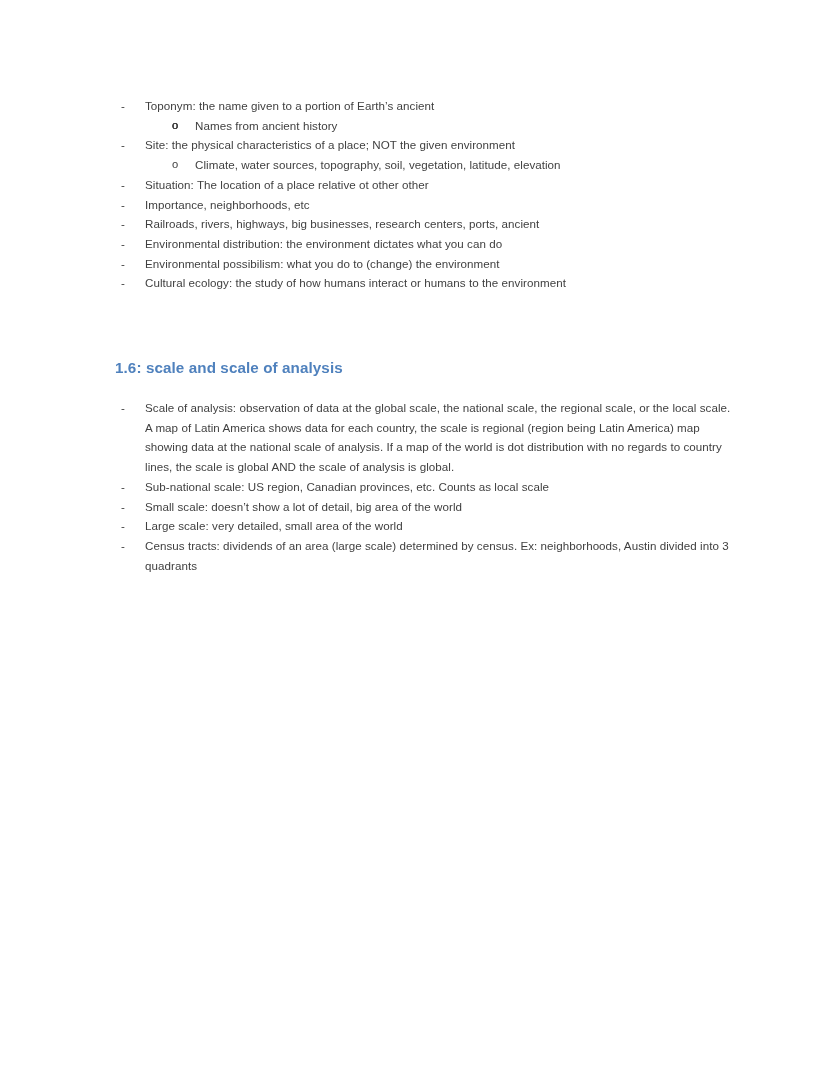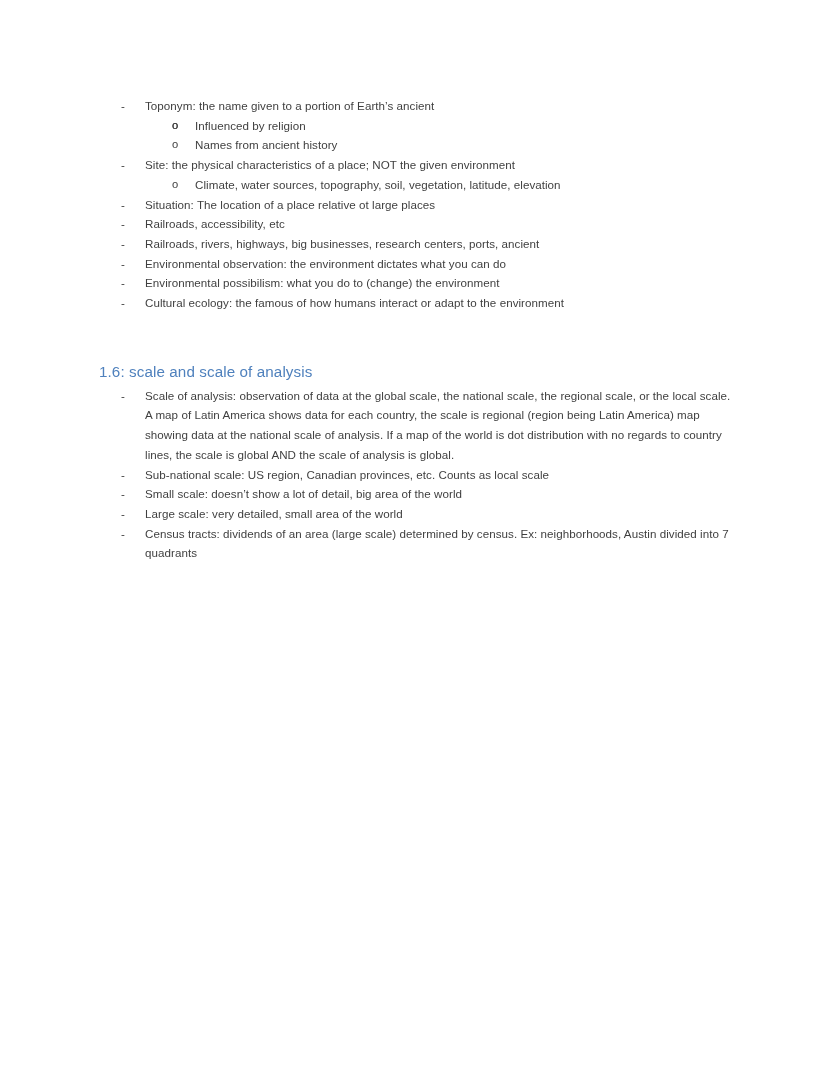"Influenced by religion" span.txt { html: <span>Influenced by religion</span> -> none }
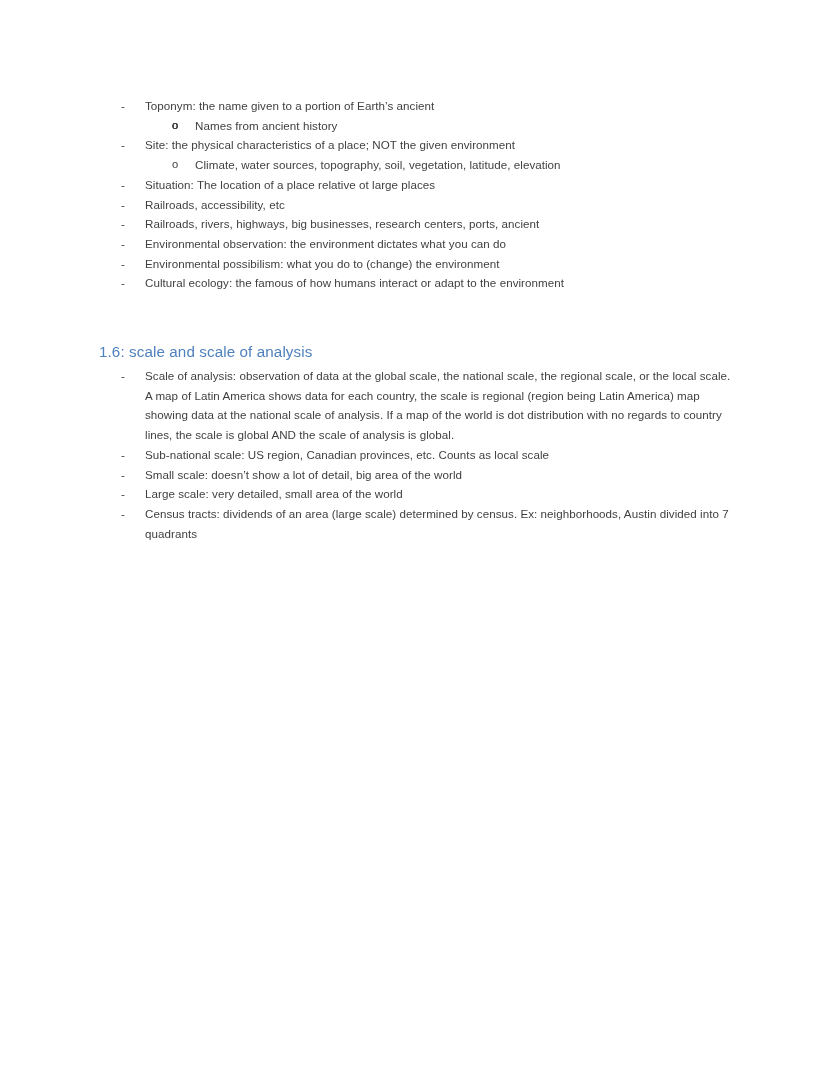"Situation: The location of a" span.txt { text: large places -> other other }
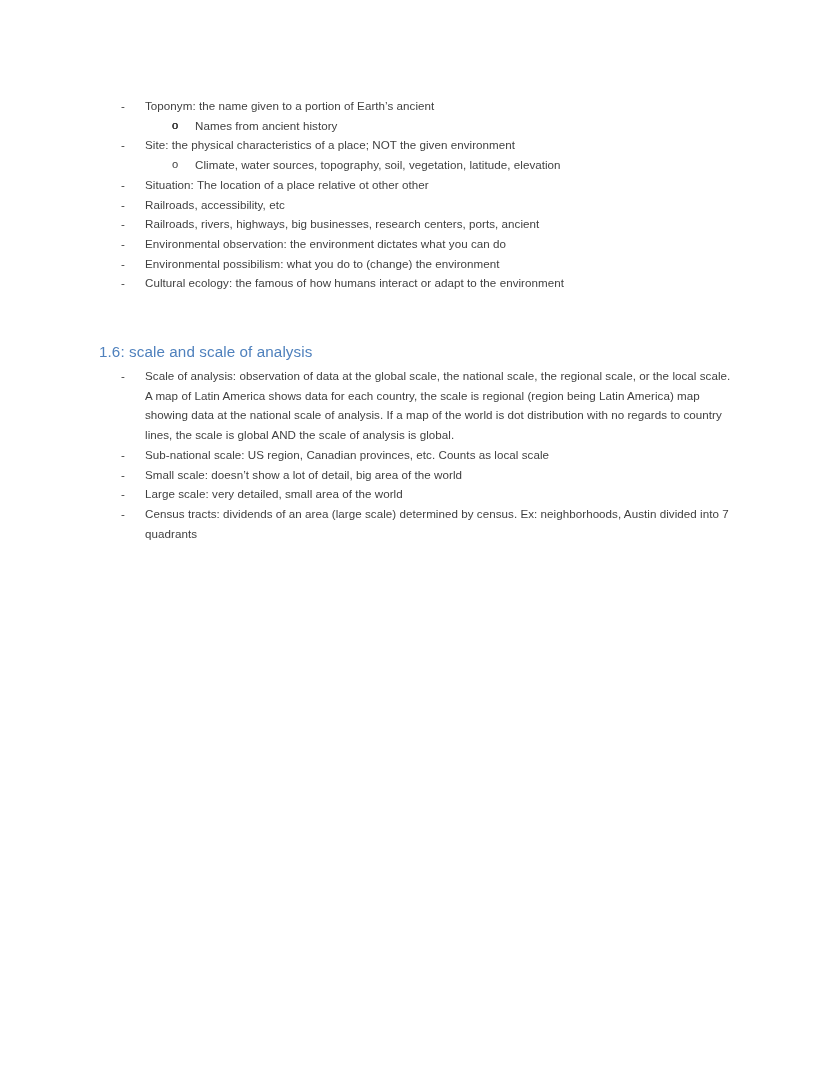"Railroads, accessibility, etc" span.txt { text: Railroads, accessibility -> Importance, neighborhoods }
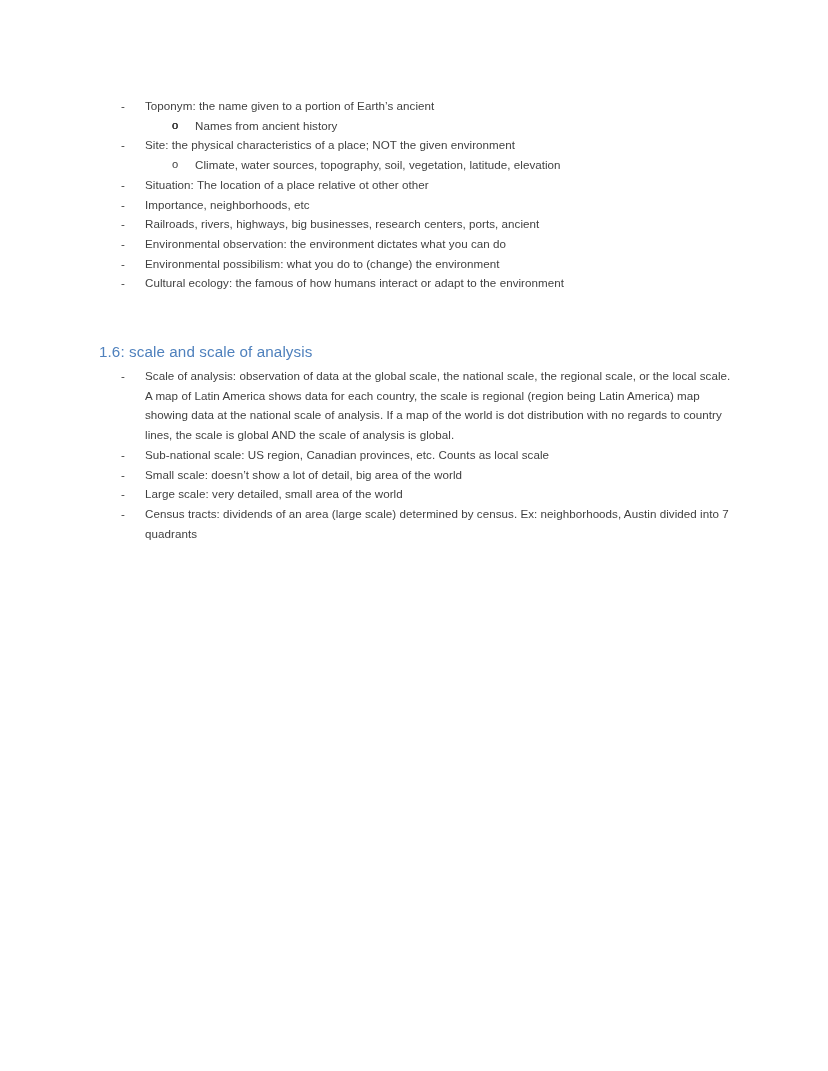"Environmental observation: the" span.txt { text: observation -> distribution }
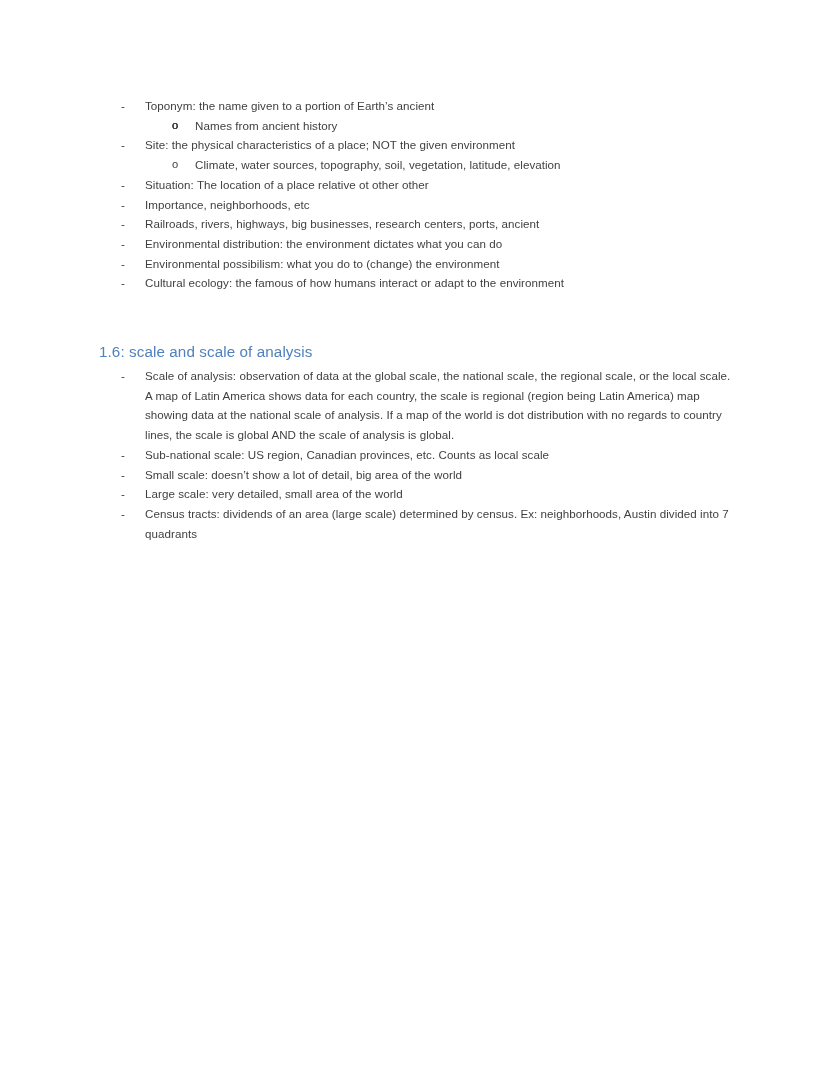"Cultural ecology: the famous of" span.txt { text: famous of how humans interact or adapt -> study of how humans interact or humans }
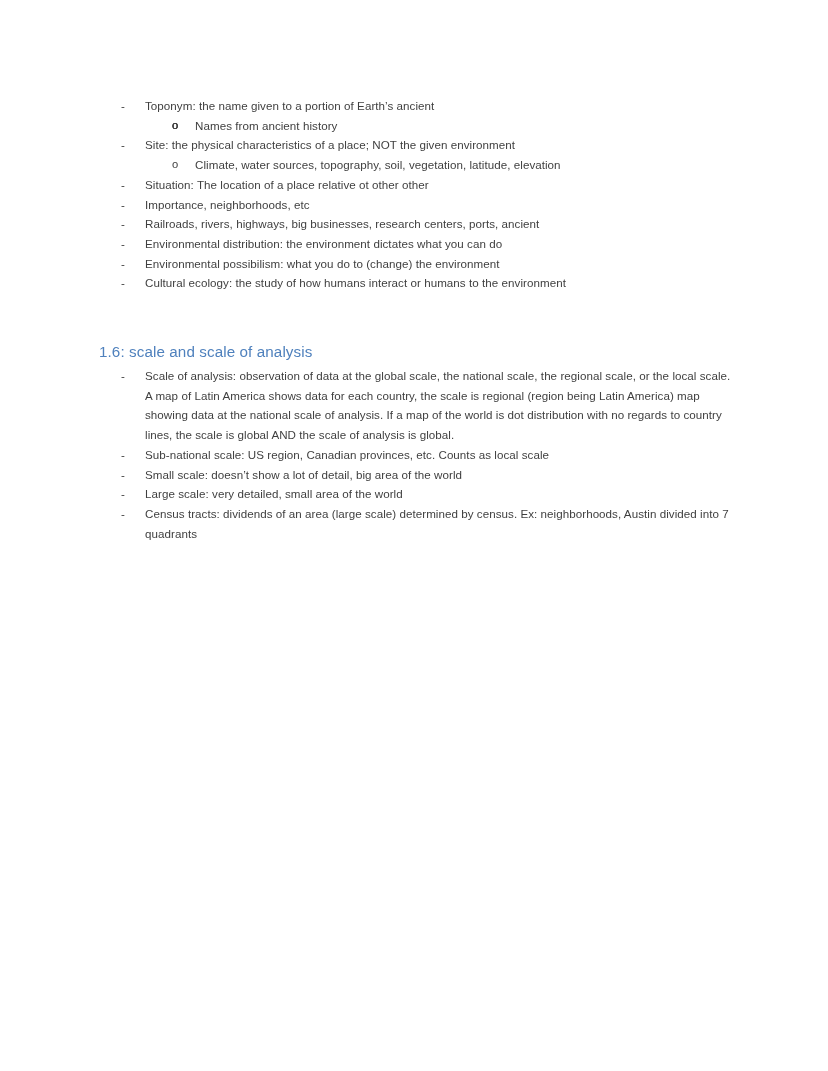"1.6: scale and scale of" .section-heading { font-weight: normal -> bold; margin: 0 -> 16px }
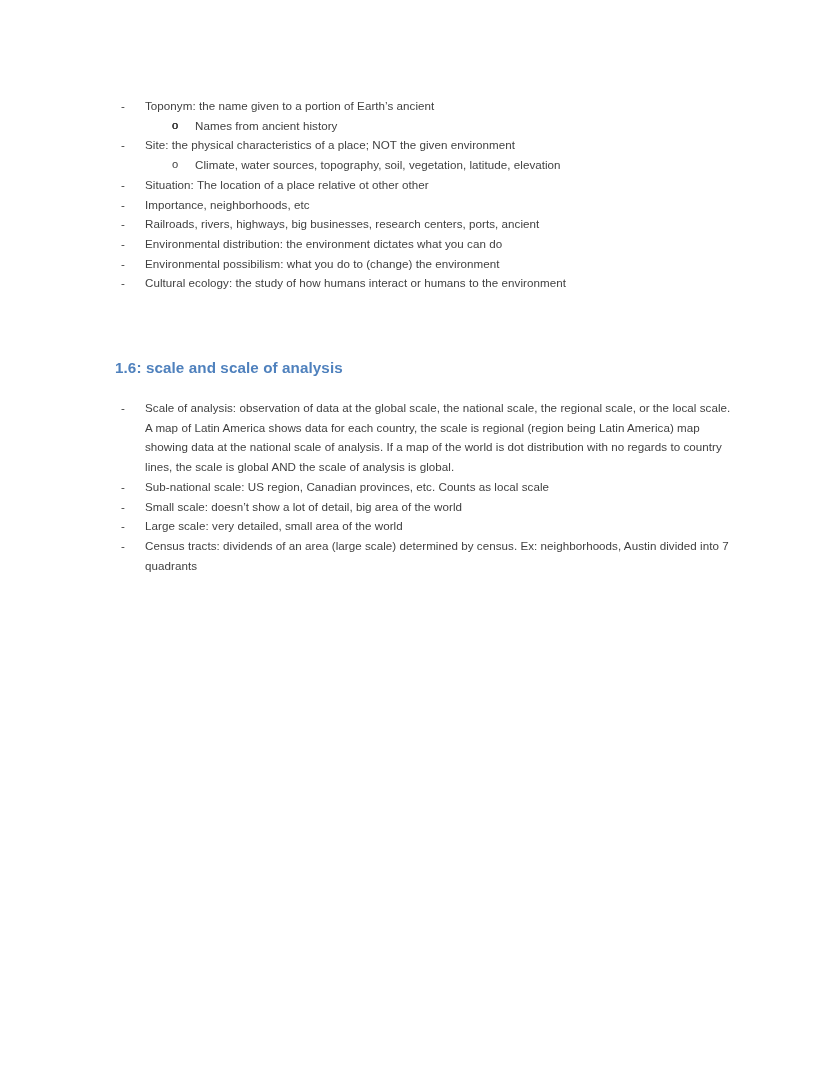"Census tracts: dividends of an" span.txt { text: 7 -> 3 }
